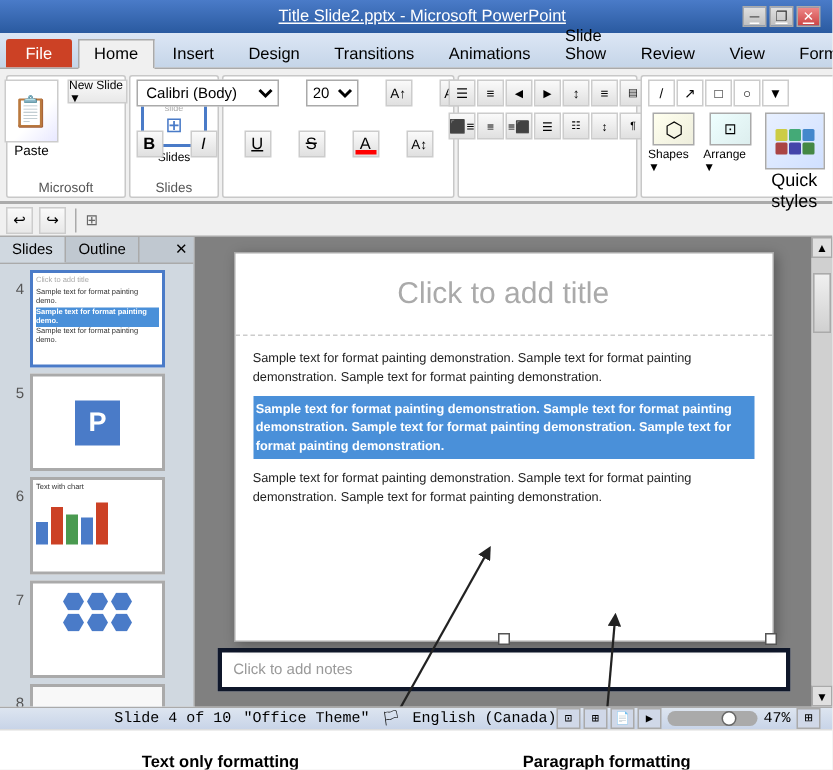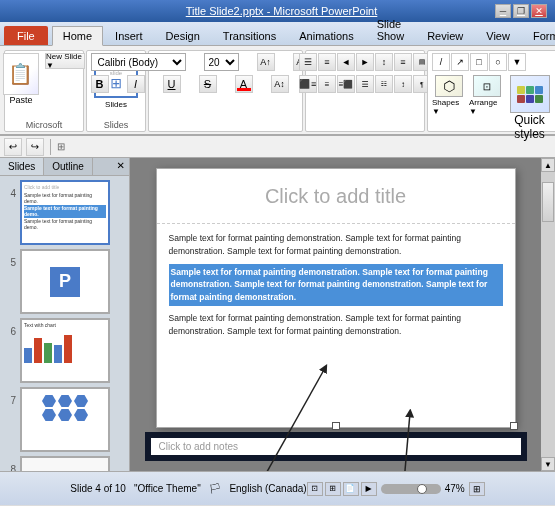"Calibri (Body)" .font-row { margin-bottom: 2px -> 14px }
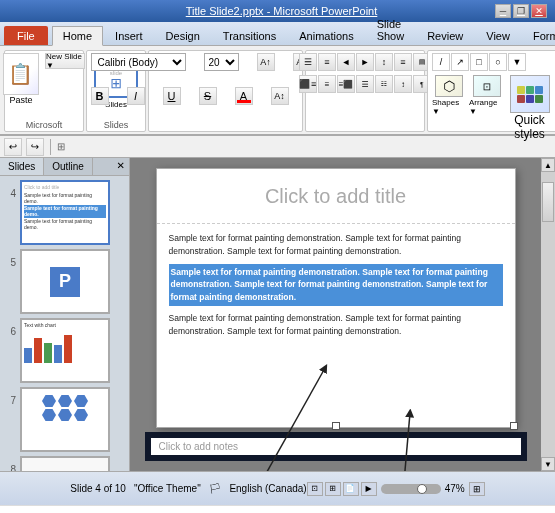"Click to add notes" .notes-area { border: 6px solid #0f172a -> 3px solid #0f172a }
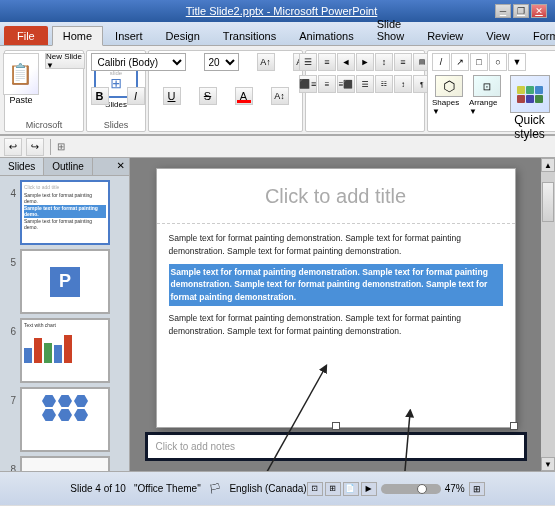"Slide 4 of 10" .status-bar { font-family: none -> Liberation Mono, monospace; height: 34px -> 15px; justify-content: center -> flex-end }
